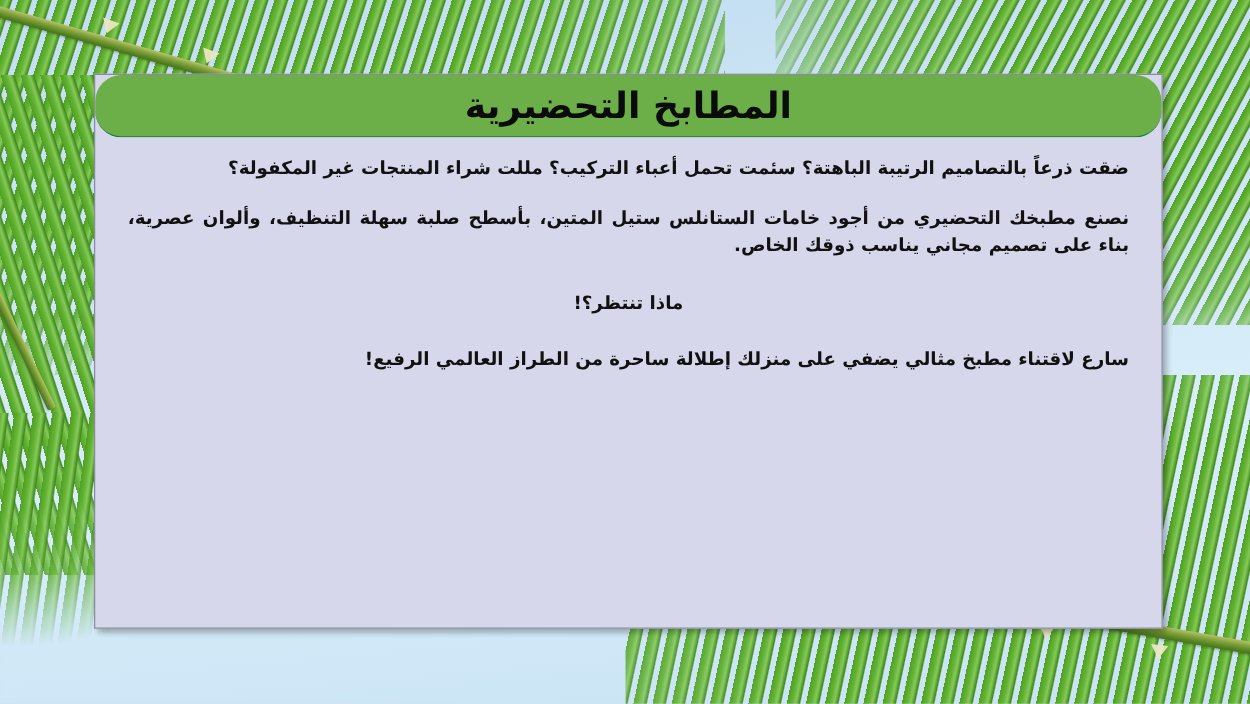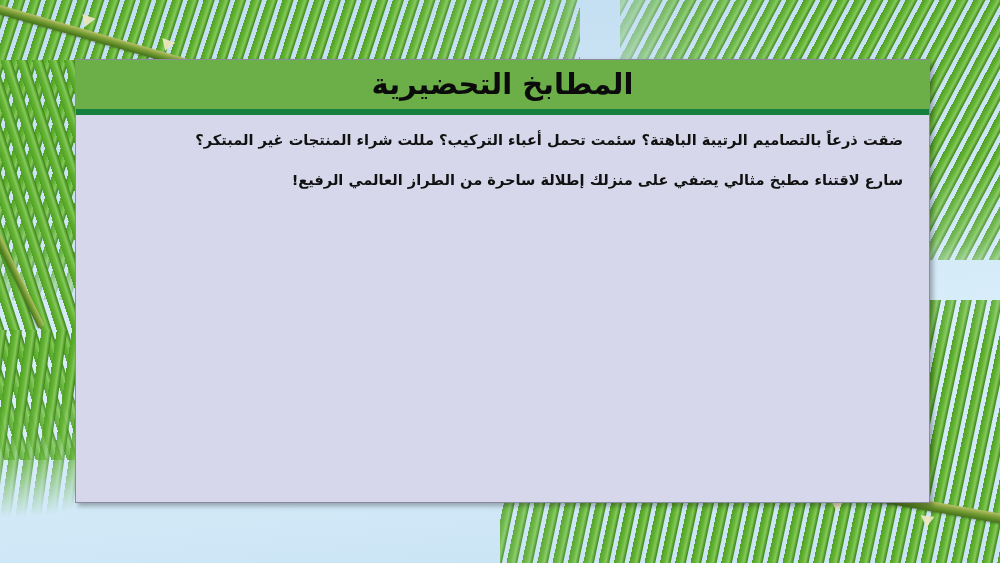"المطابخ التحضيرية" #title-bar { border-bottom: 6px solid #15803d -> 1px solid #15803d; border-radius: none -> 21px }
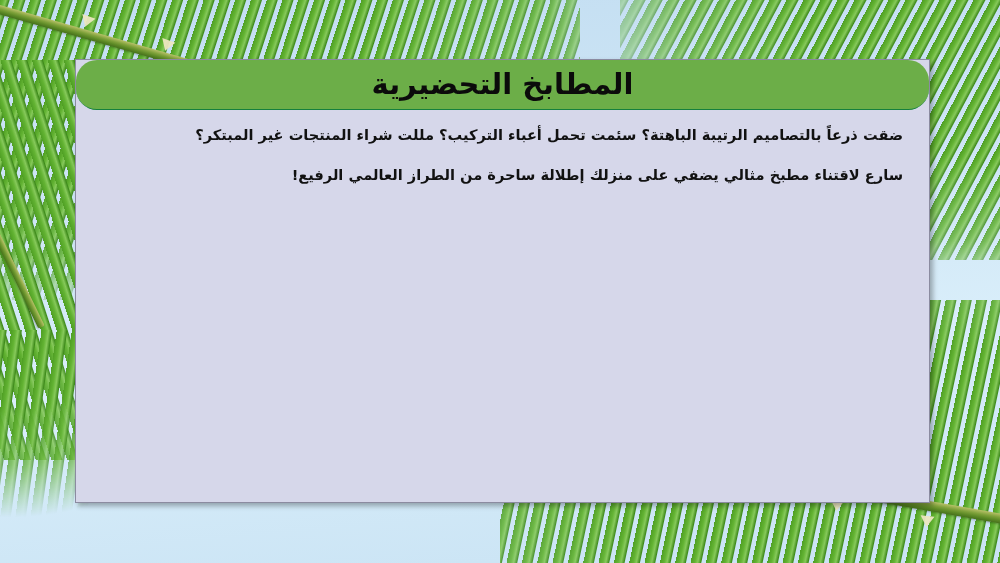"ضقت ذرعاً بالتصاميم الرتيبة الباهتة؟" p.para { text: المبتكر -> المكفولة }
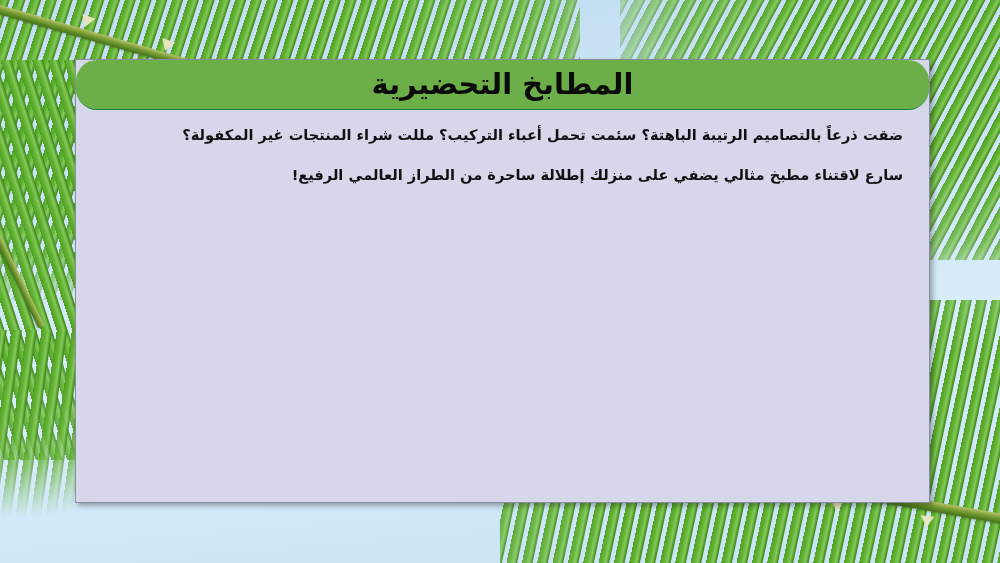"نصنع مطبخك التحضيري من أجود" p.para { html: none -> <p>نصنع مطبخك التحضيري من أجود خامات الستانلس ستيل المتين، بأسطح صلبة سهلة التنظيف، وألوان عصرية، بناء على تصميم مجاني يناسب ذوقك الخاص.</p> }
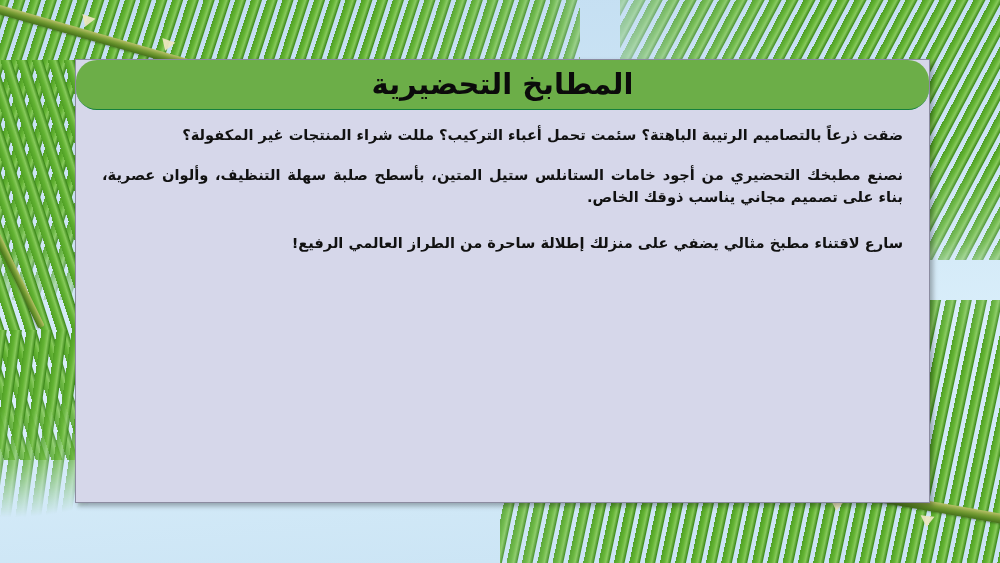"ماذا تنتظر؟!" p.para { html: none -> <p>ماذا تنتظر؟!</p> }
